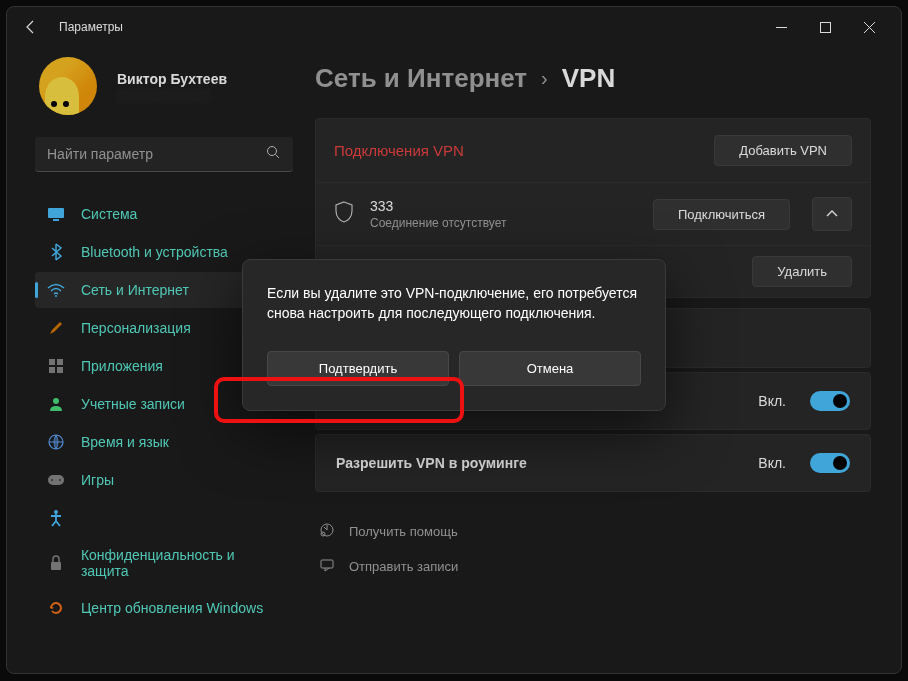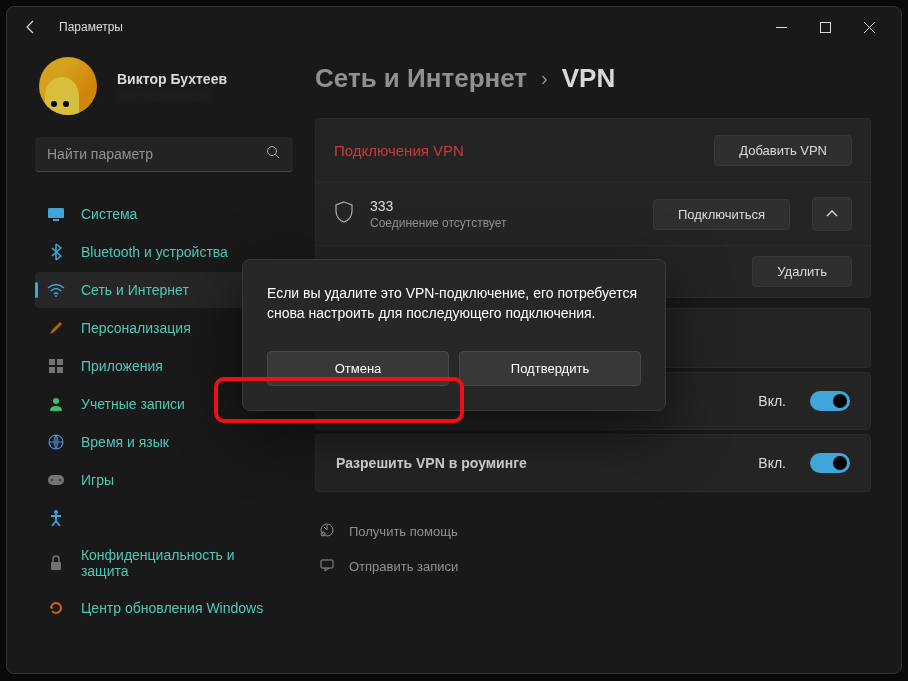"Отмена" button.dialog-btn { order: before "Подтвердить" -> after "Подтвердить" }
